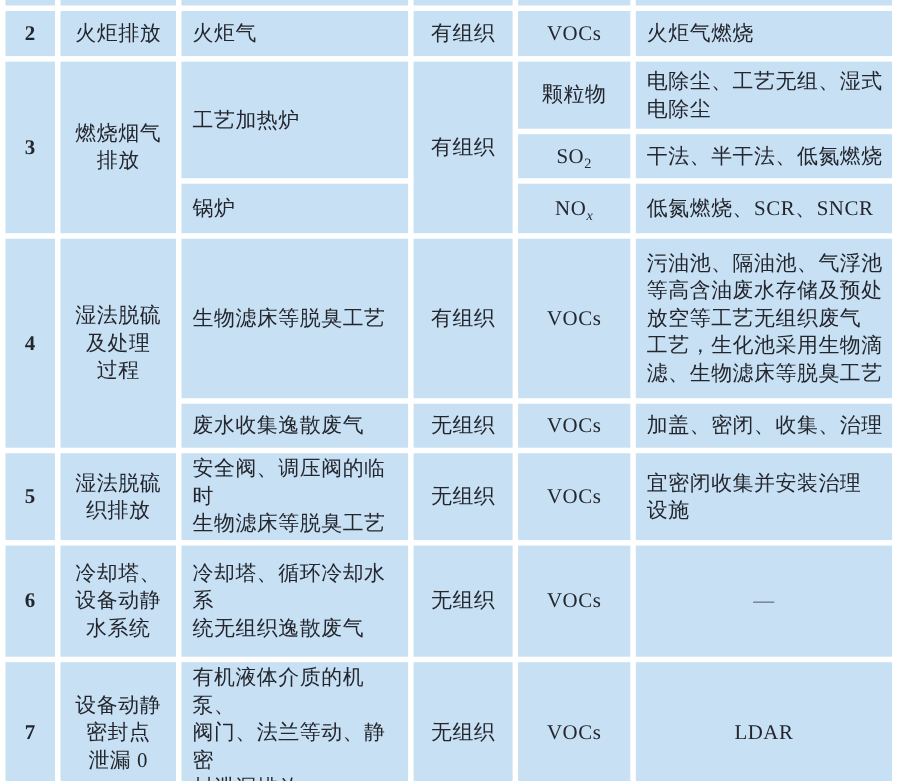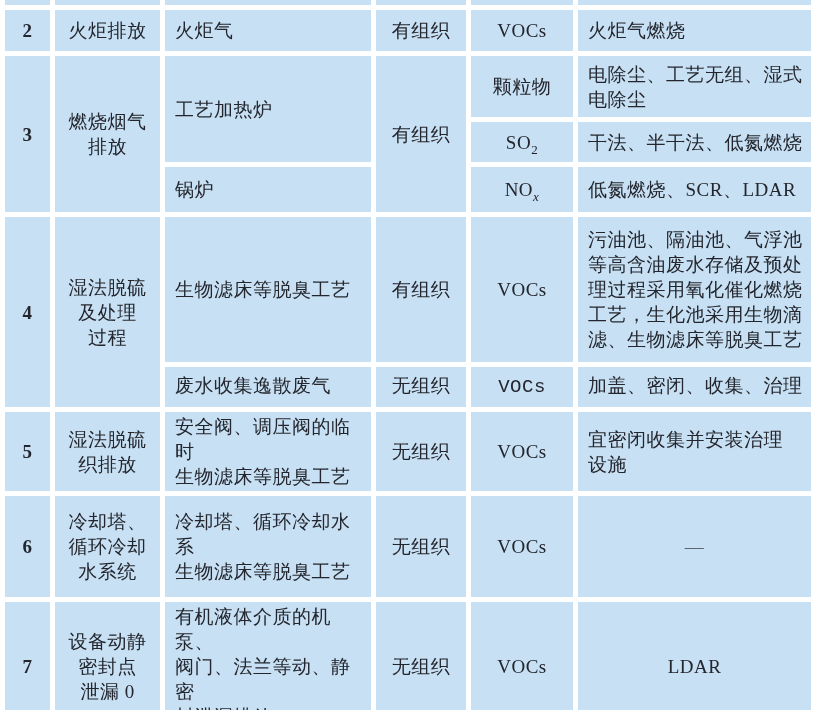"低氮燃烧、SCR、LDAR" td.left { text: LDAR -> SNCR }
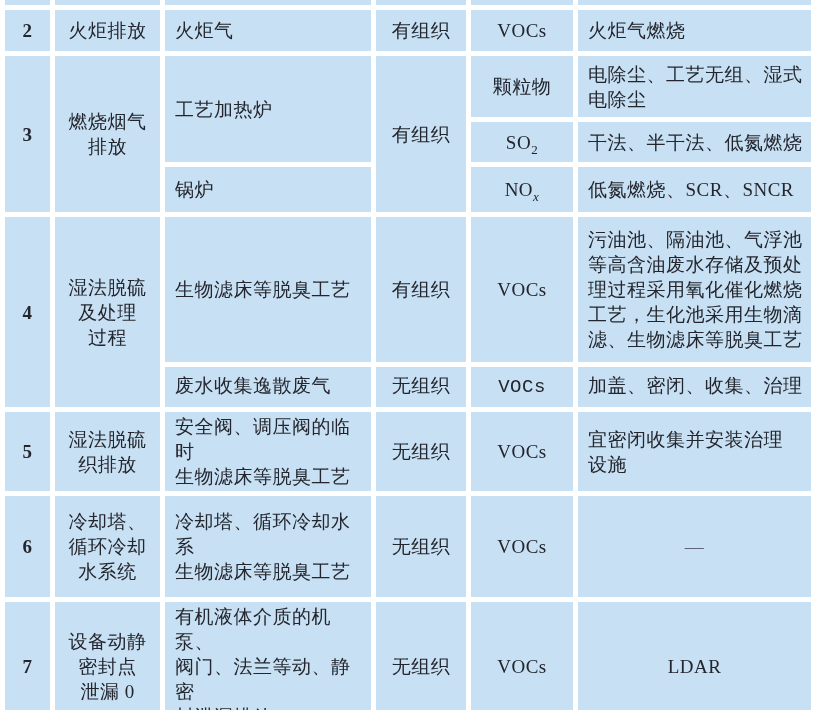"污油池、隔油池、气浮池" td.left { text: 理过程采用氧化催化燃烧 -> 放空等工艺无组织废气 }
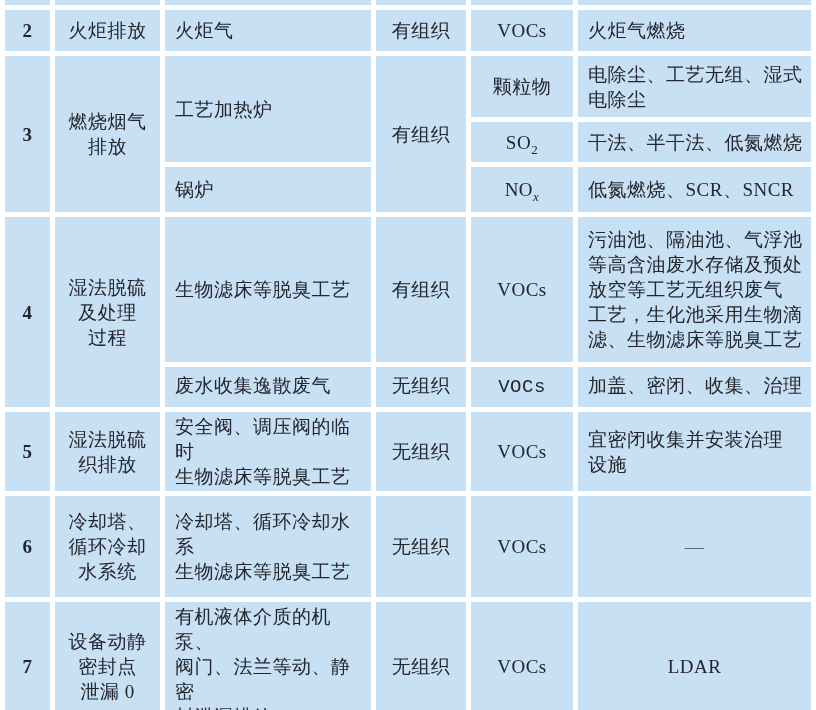"废水收集逸散废气" tr.h-r4b { font-family: Liberation Mono, monospace -> none }
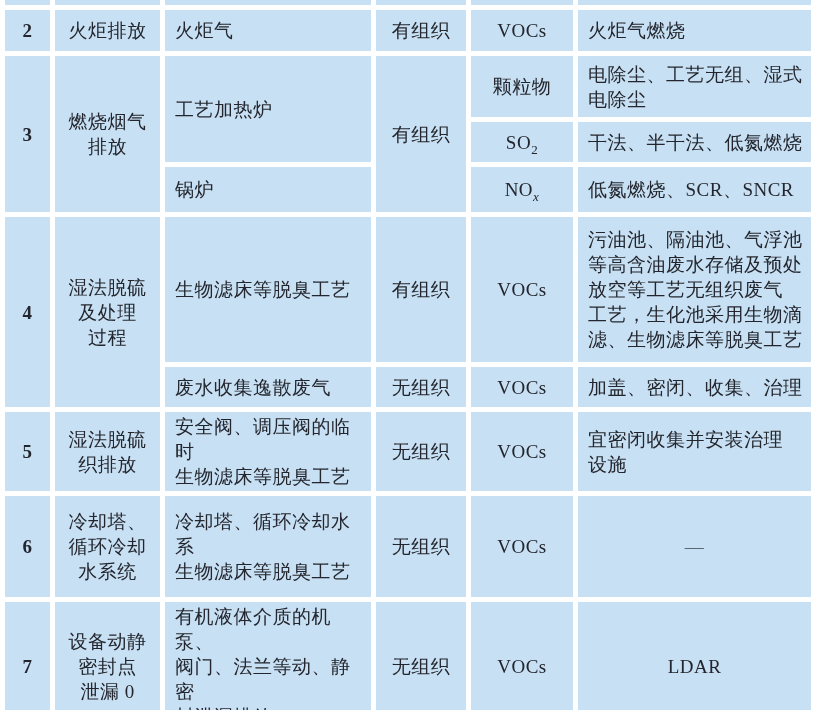"冷却塔、" td { text: 循环冷却 -> 设备动静 }
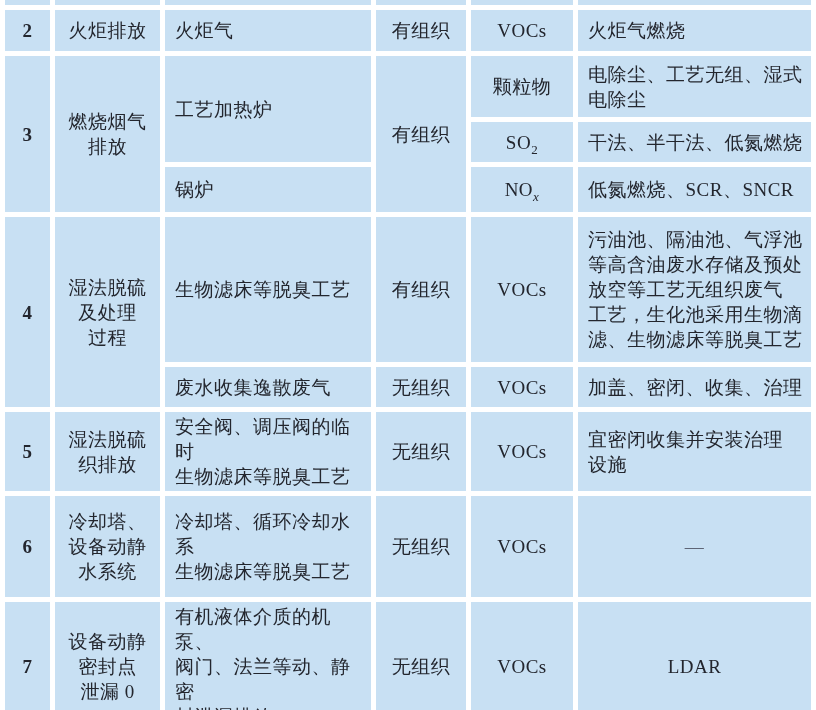"冷却塔、循环冷却水系" td.left { text: 生物滤床等脱臭工艺 -> 统无组织逸散废气 }
